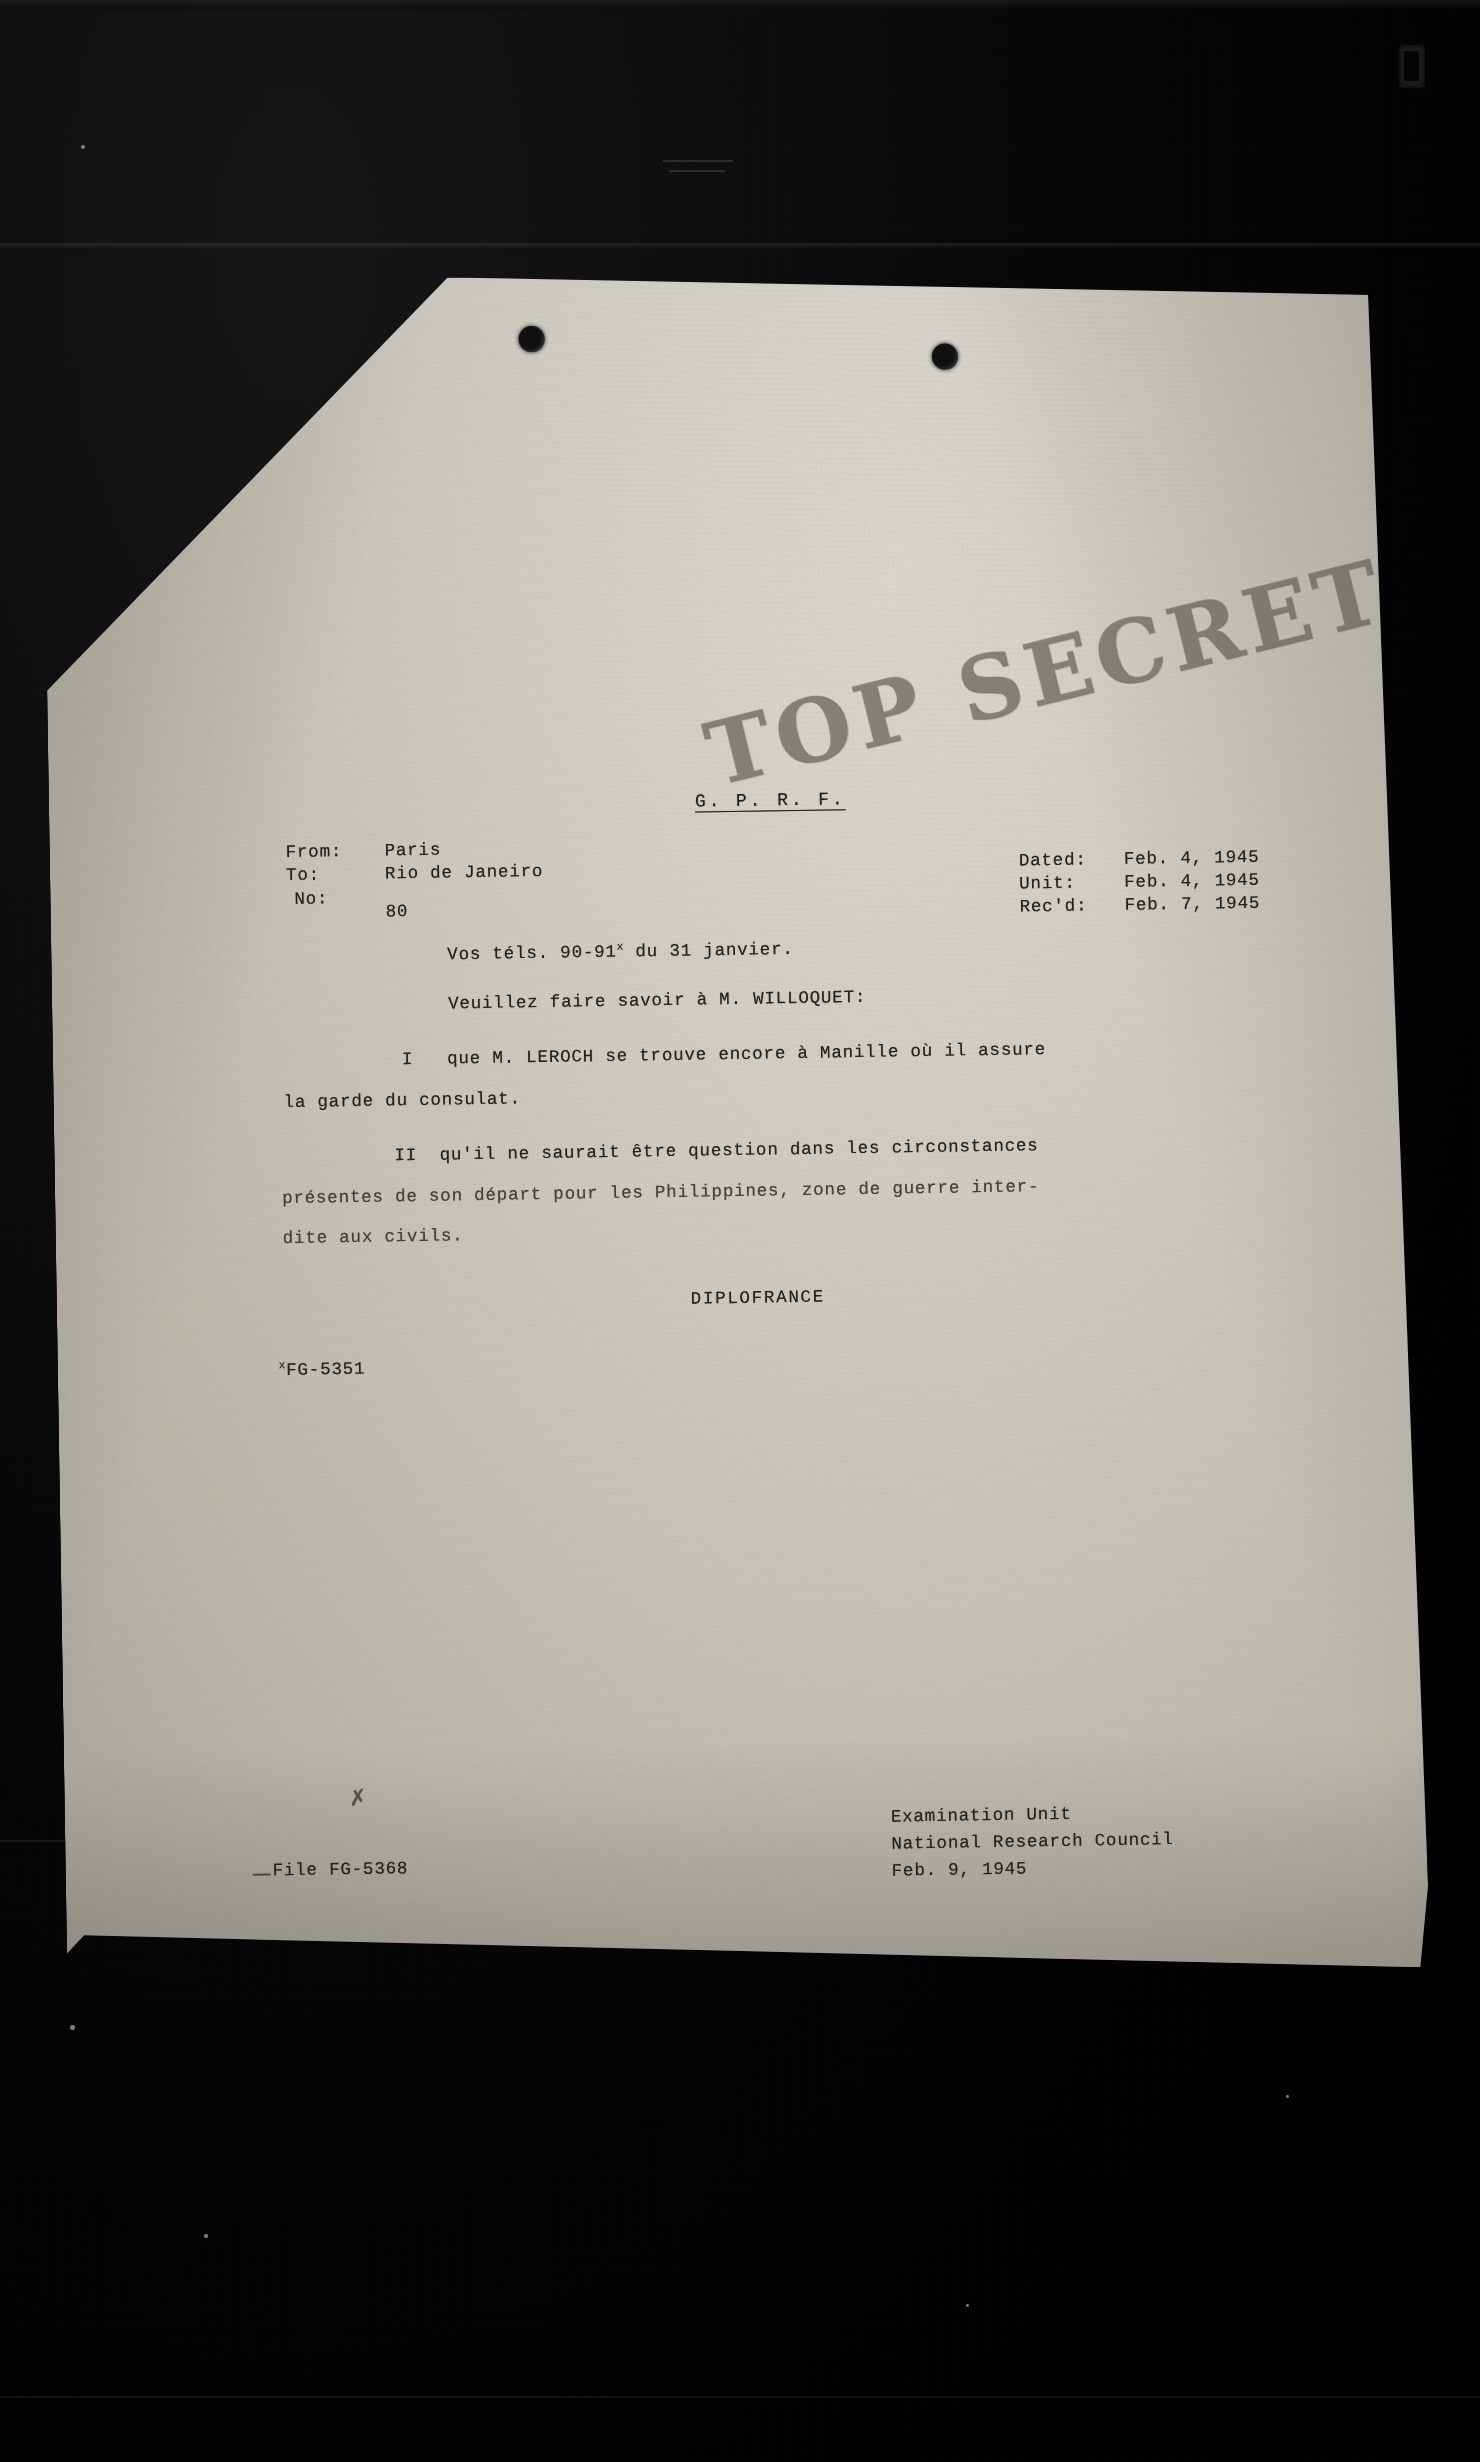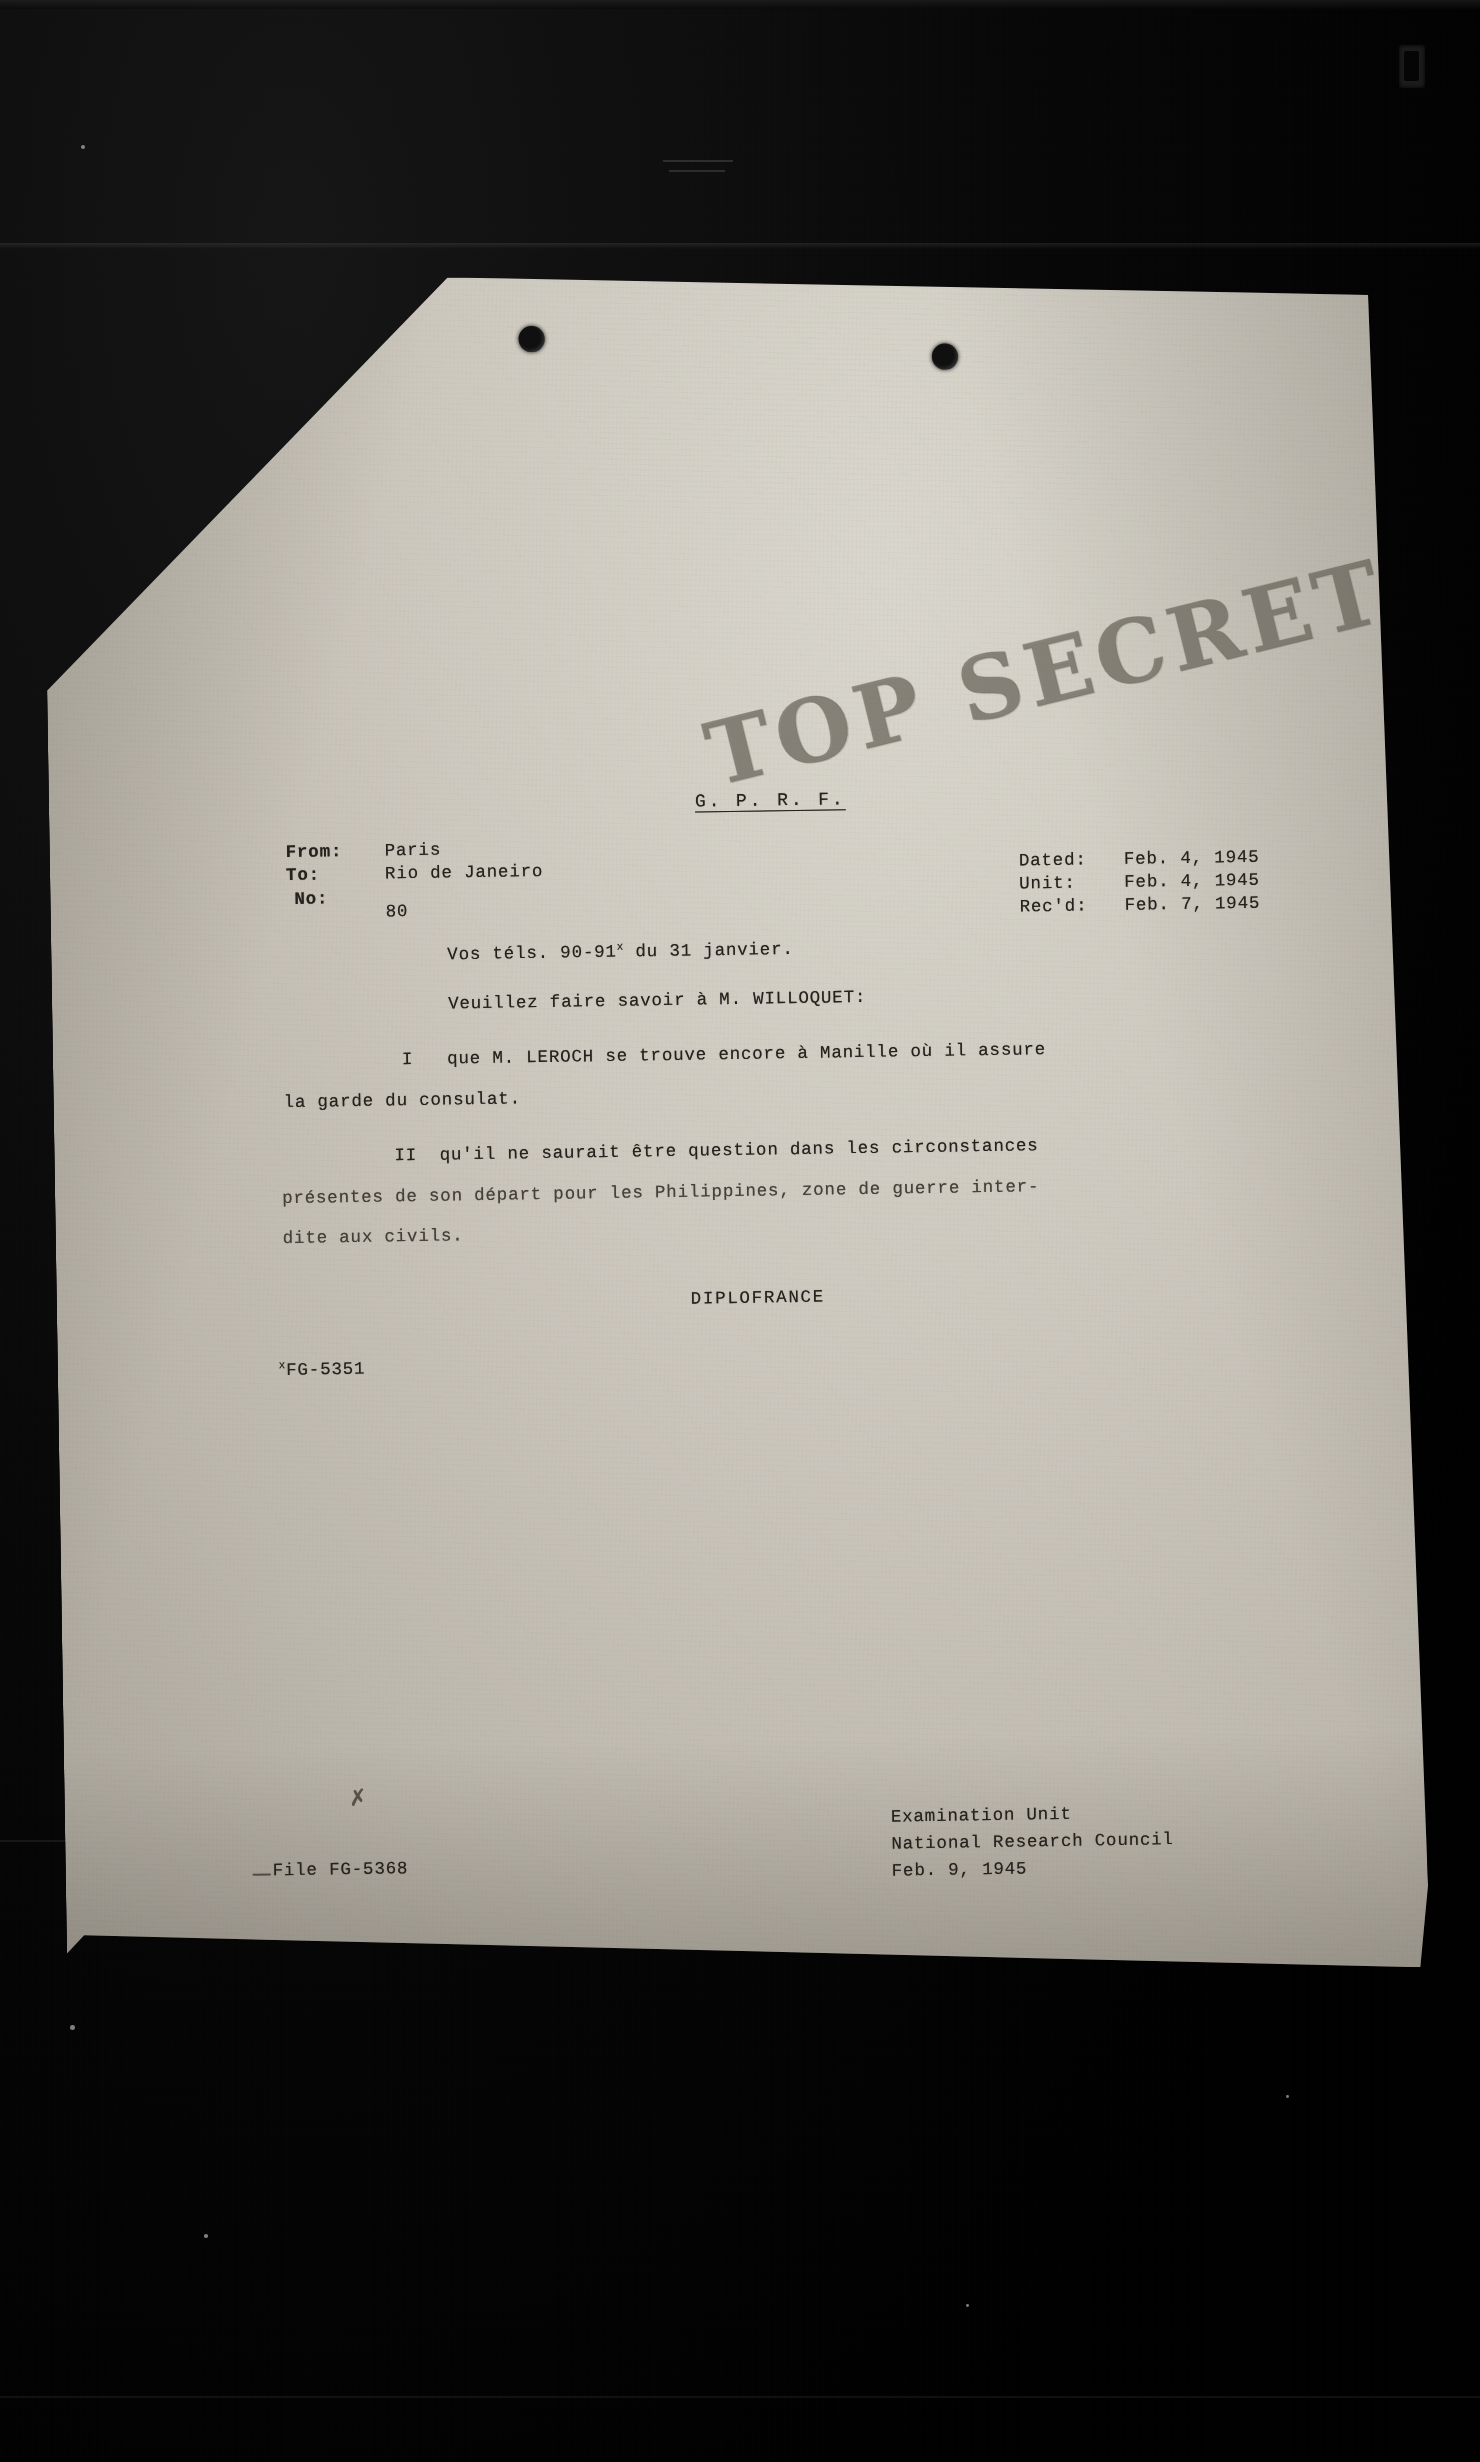"From:" .hdr-label { font-weight: bold -> none }
